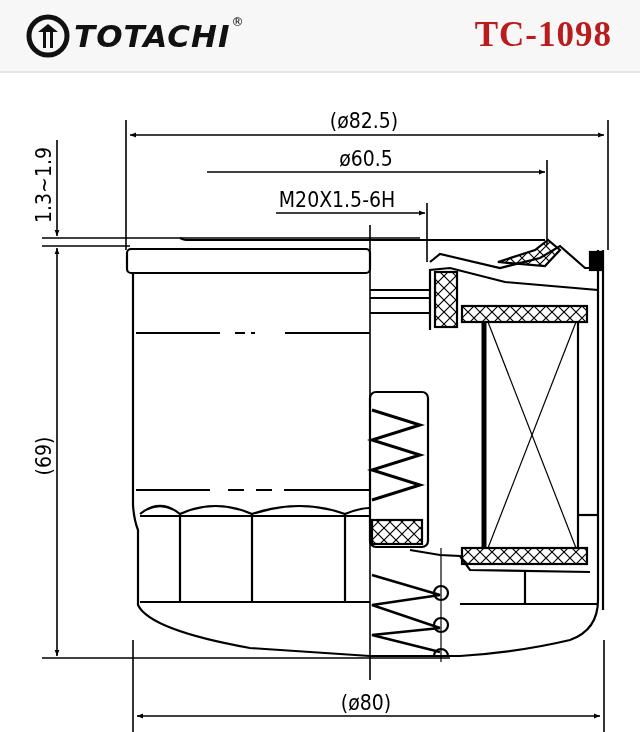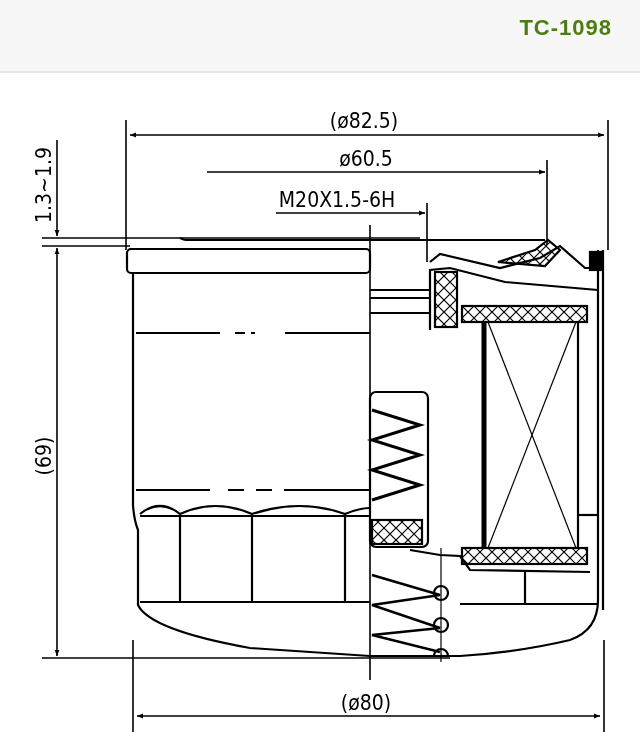"TOTACHI" div.brand { html: none -> <div> <svg> <circle></circle> <path></path> <rect></rect> </svg> <span>TOTACHI</span> <span>®</span> </div> }
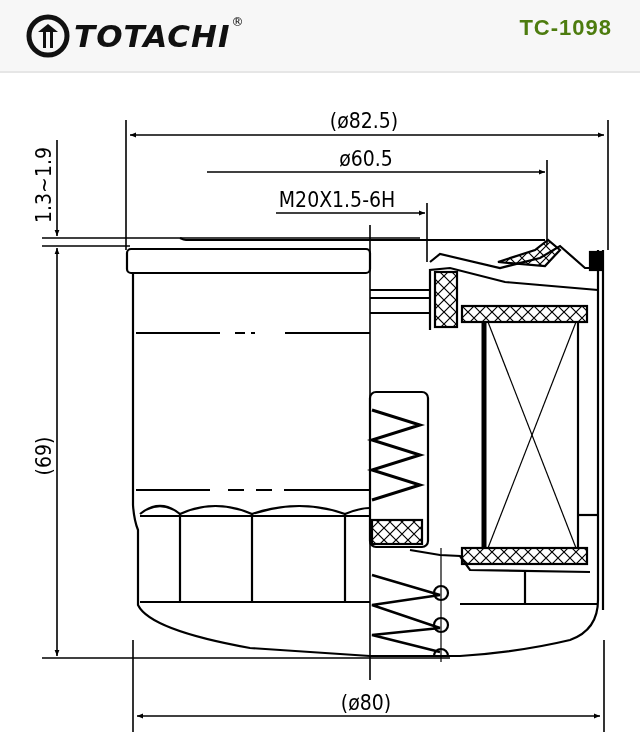"TC-1098" .part-no { color: #4d7c0f -> #b91c1c; font-family: Liberation Sans, sans-serif -> Liberation Serif, serif; font-size: 22px -> 35px }
